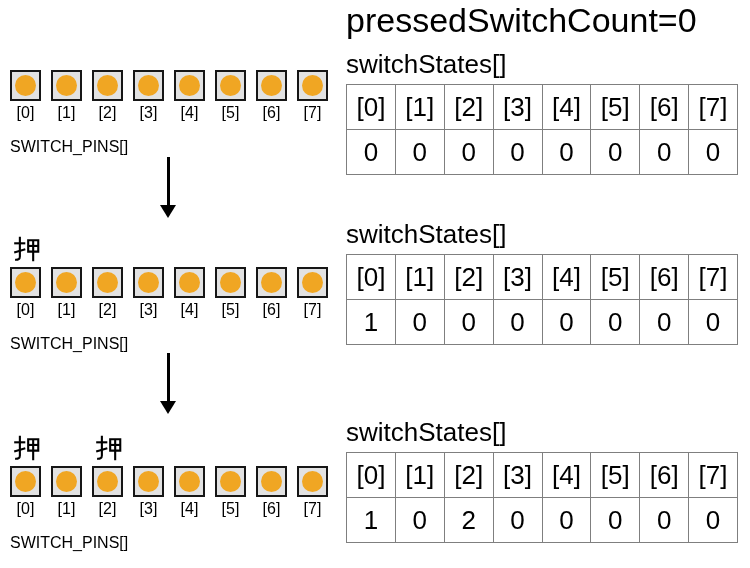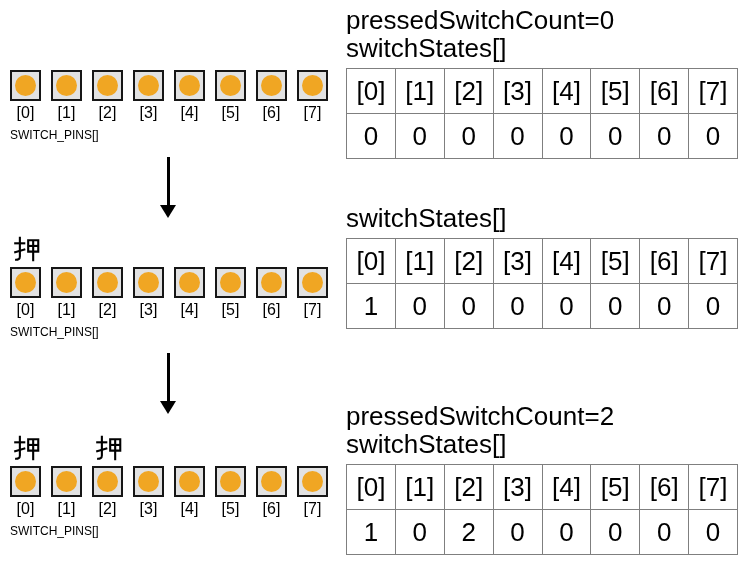"pressedSwitchCount=0" .psc { font-size: 26px -> 34px }
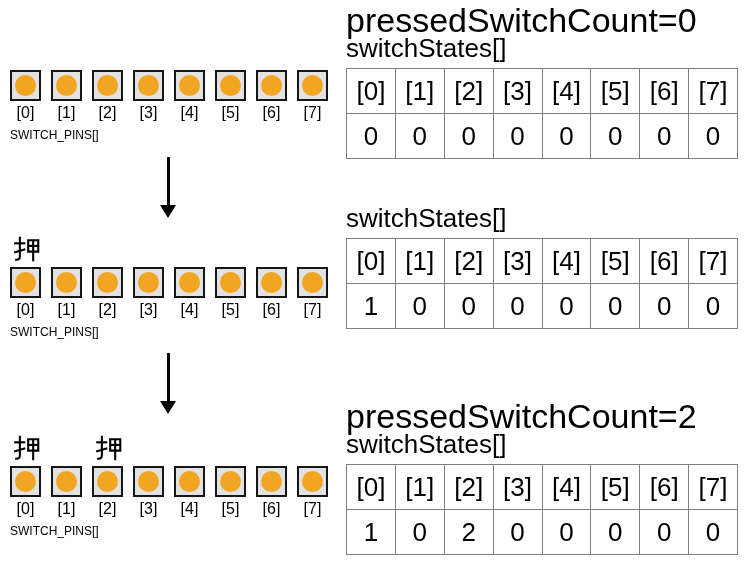"switchStates[]" .sst { margin-top: 0 -> 16px }
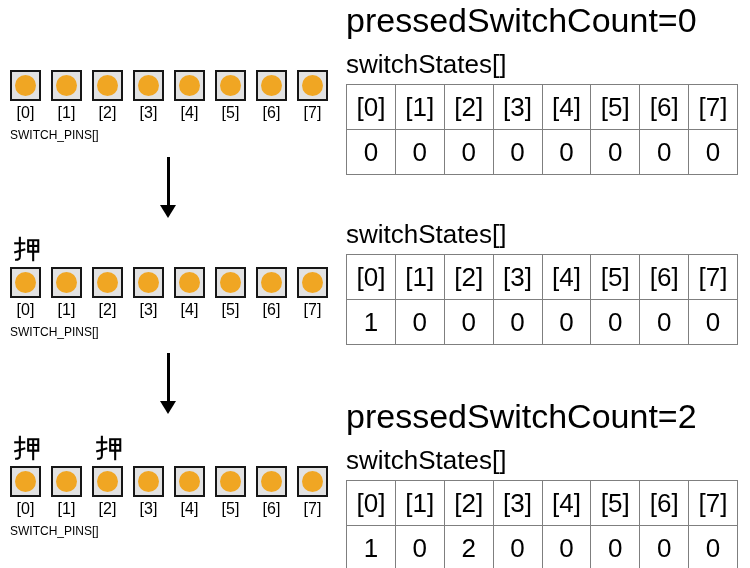"SWITCH_PINS[]" .pins { font-size: 12px -> 16px; margin-top: 6px -> 18px }
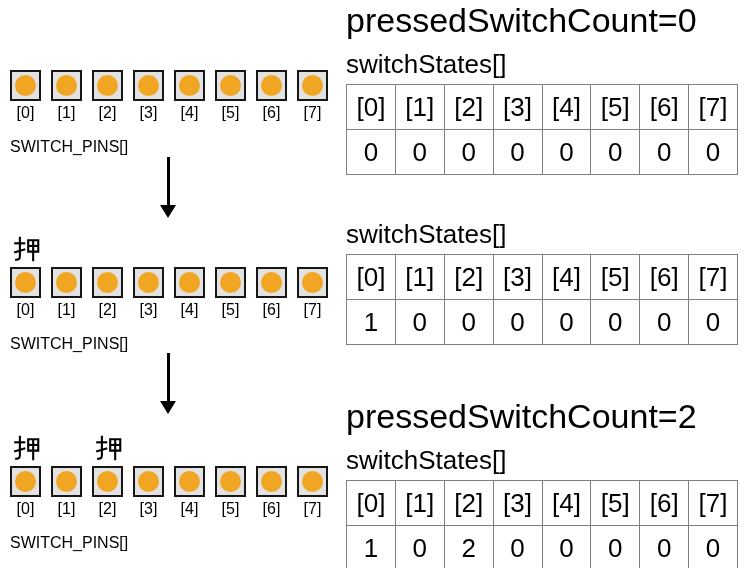"pressedSwitchCount=2" div.psc { html: <div>pressedSwitchCount=2</div> -> none }
